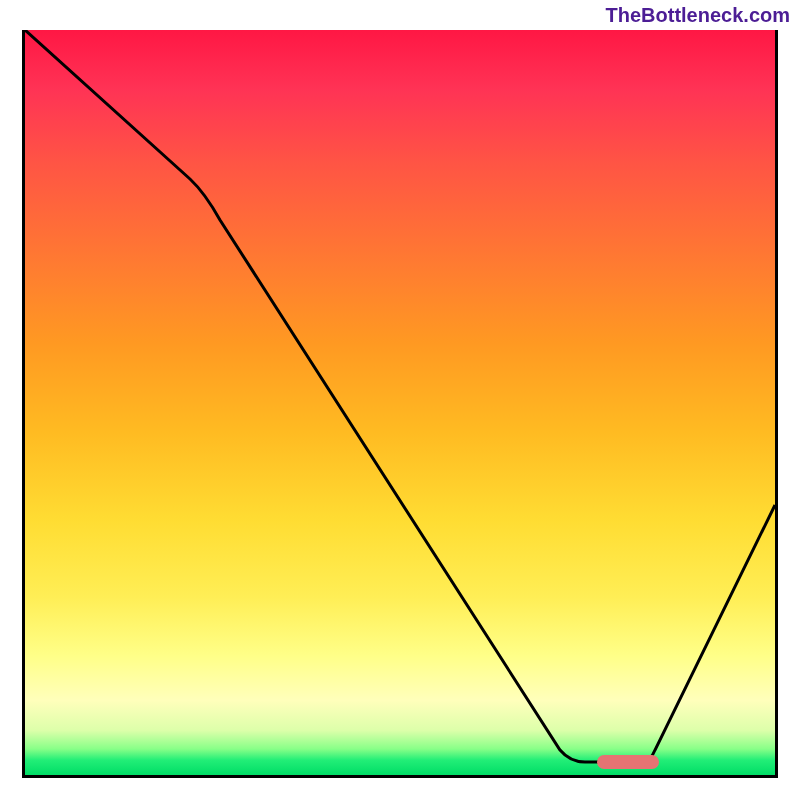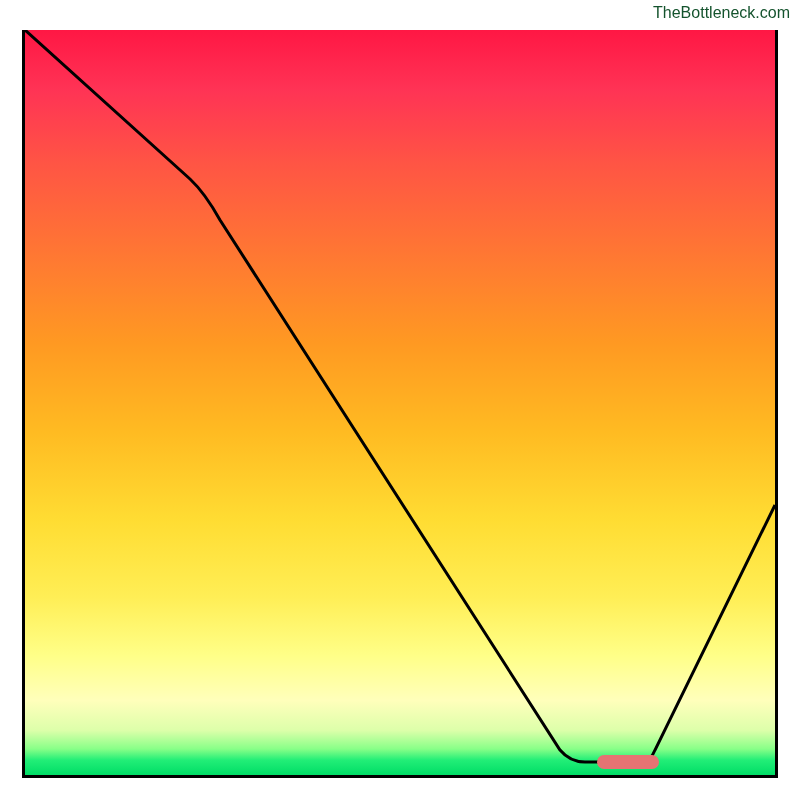"TheBottleneck.com" .watermark { color: #14532d -> #4c1d95; font-size: 16px -> 20px; font-weight: normal -> bold }
